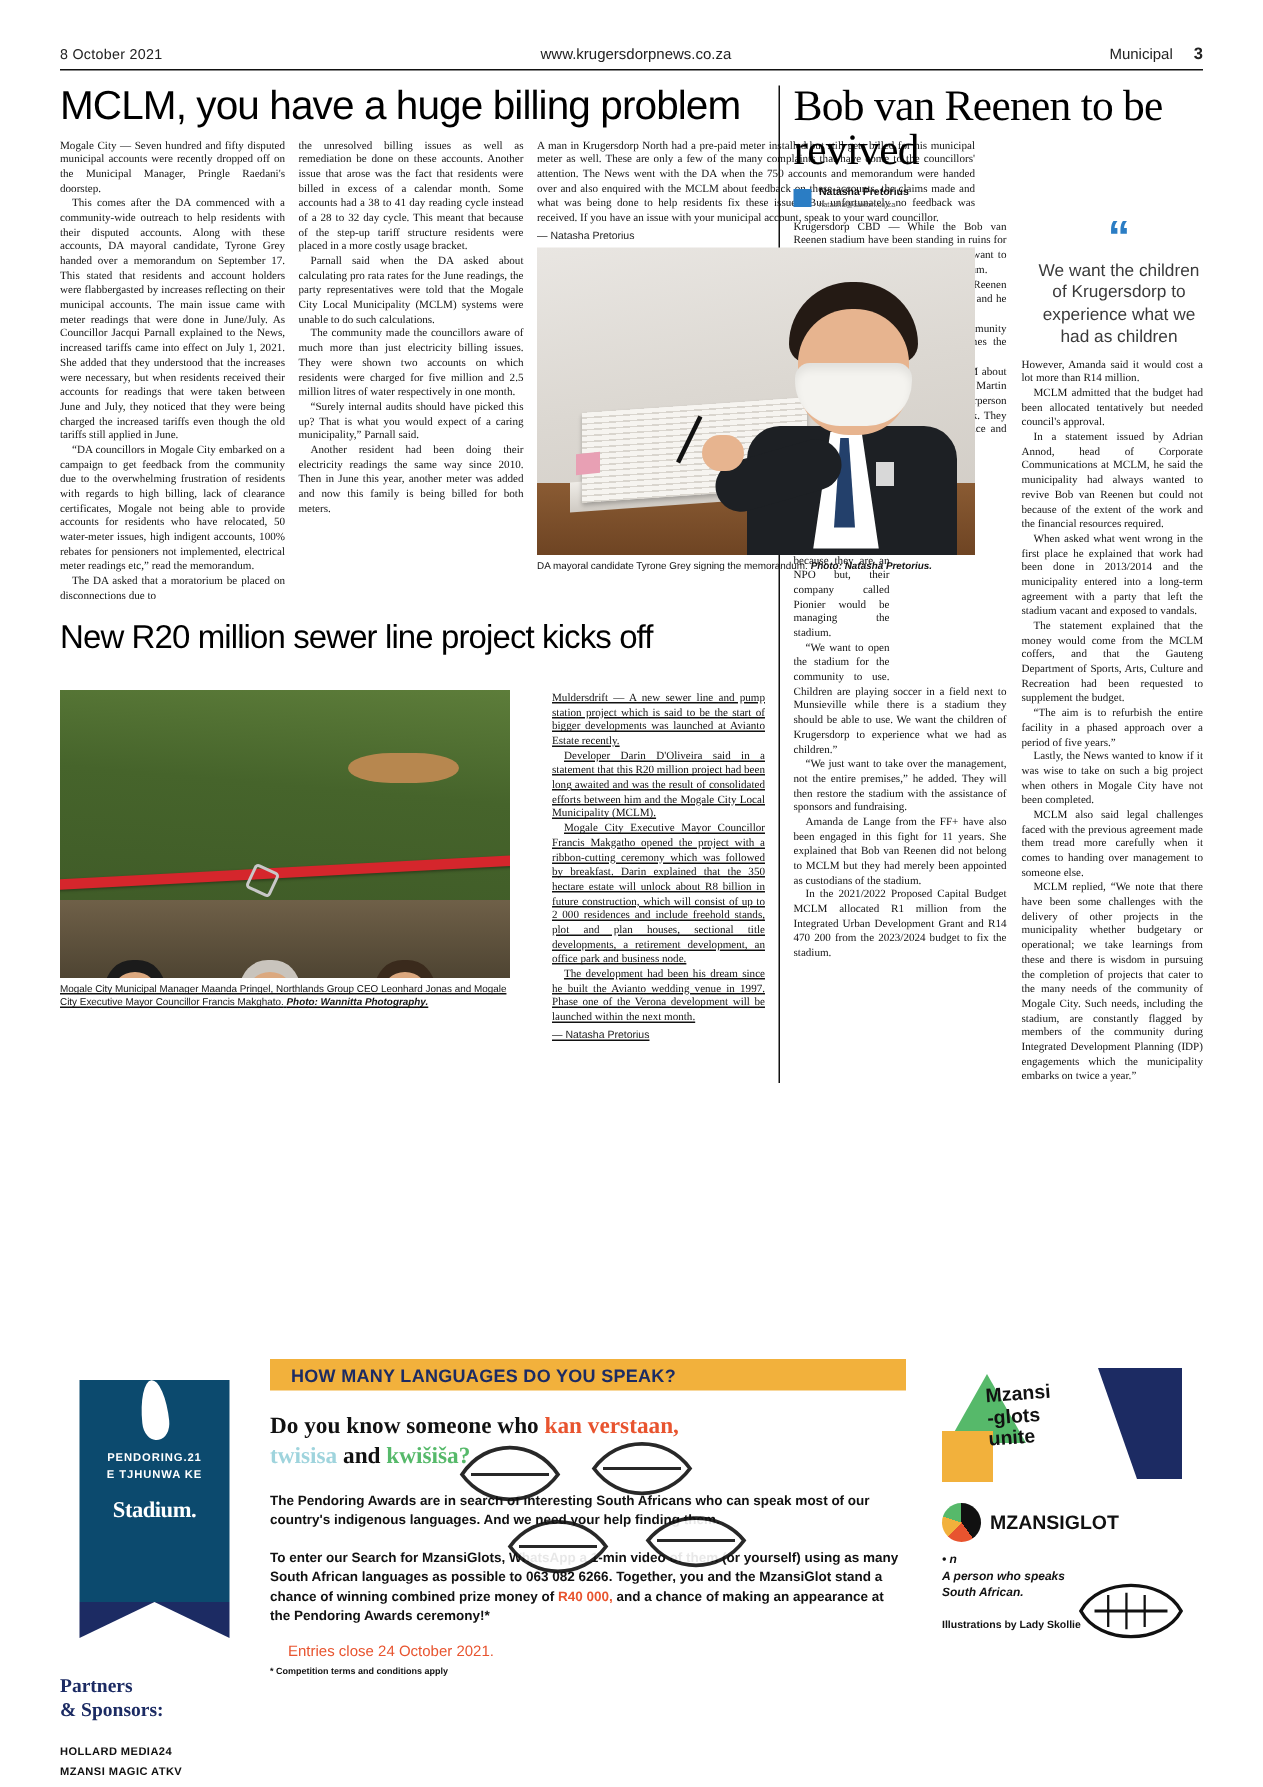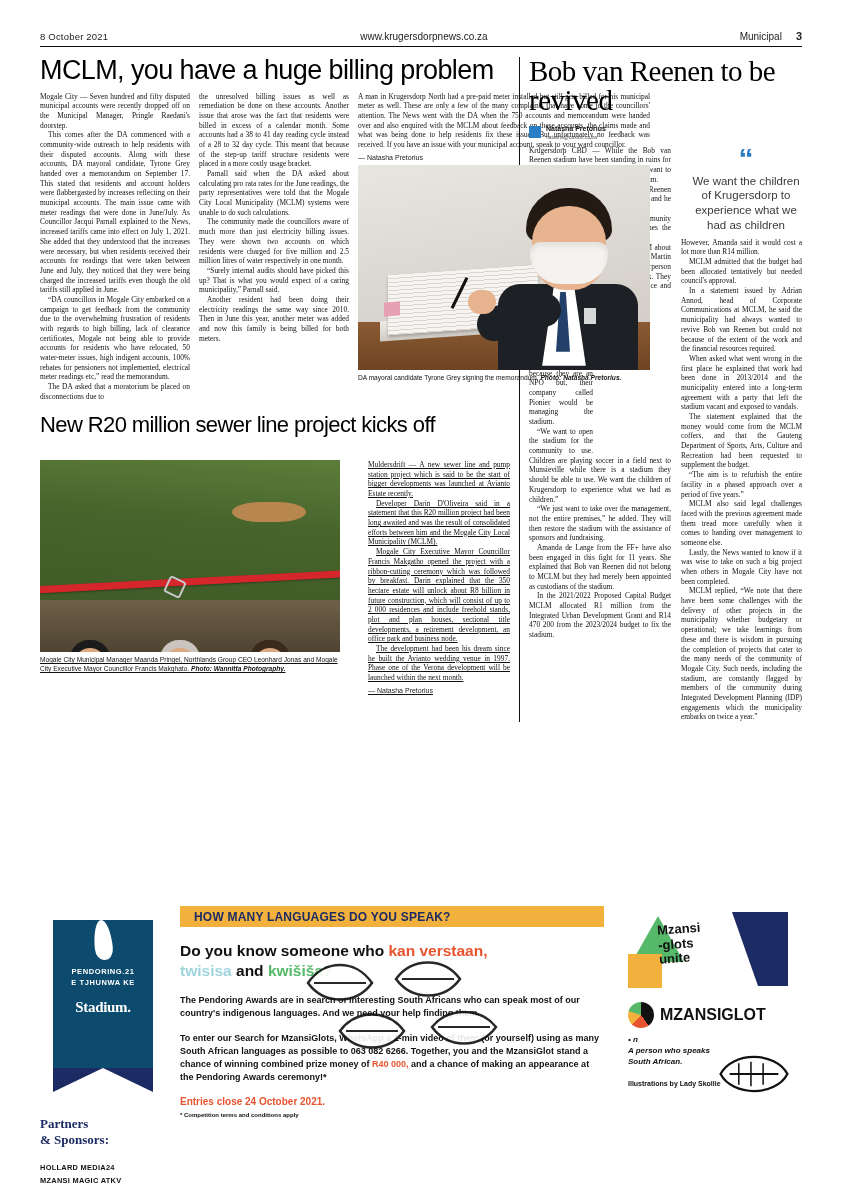"MCLM also said legal challenges" p.body { order: before "Lastly, the News wanted to" -> after "Lastly, the News wanted to" }
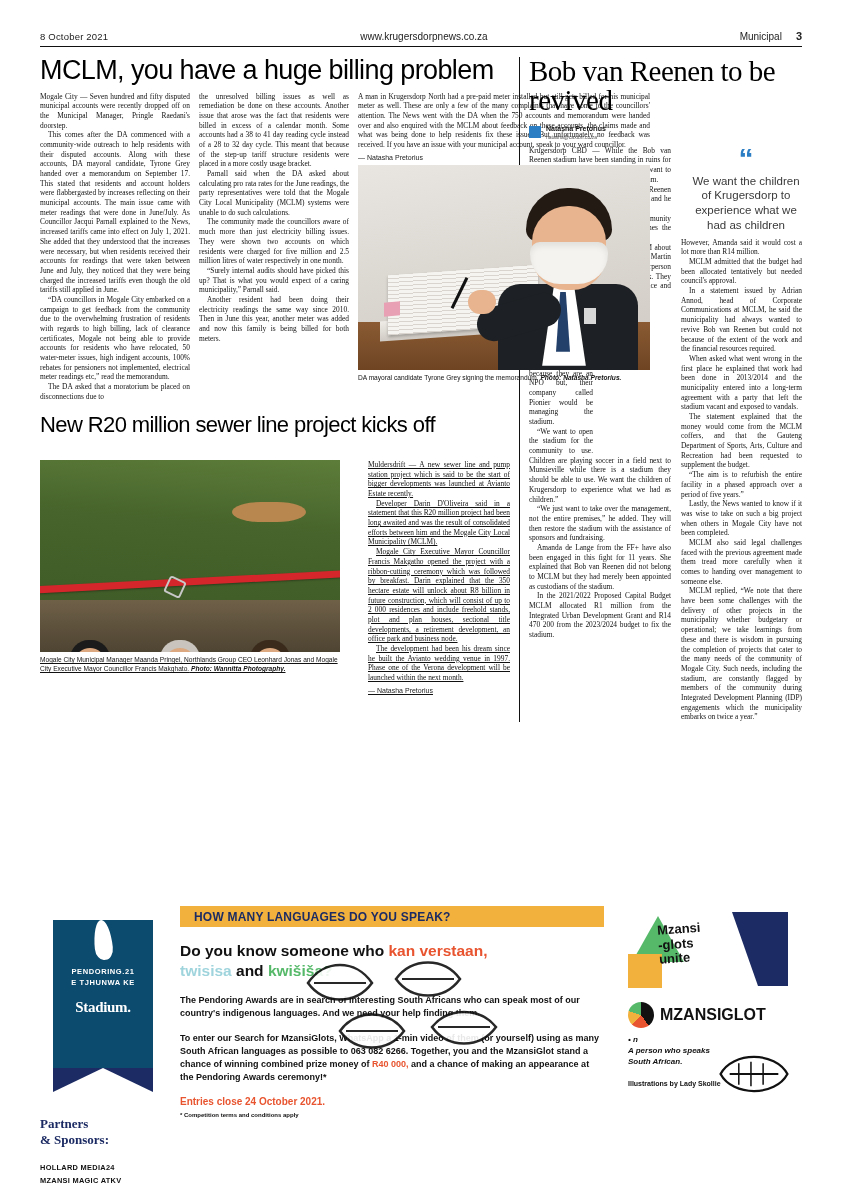"Do you know someone who" .ad-q { font-family: Liberation Sans, sans-serif -> Liberation Serif, serif }
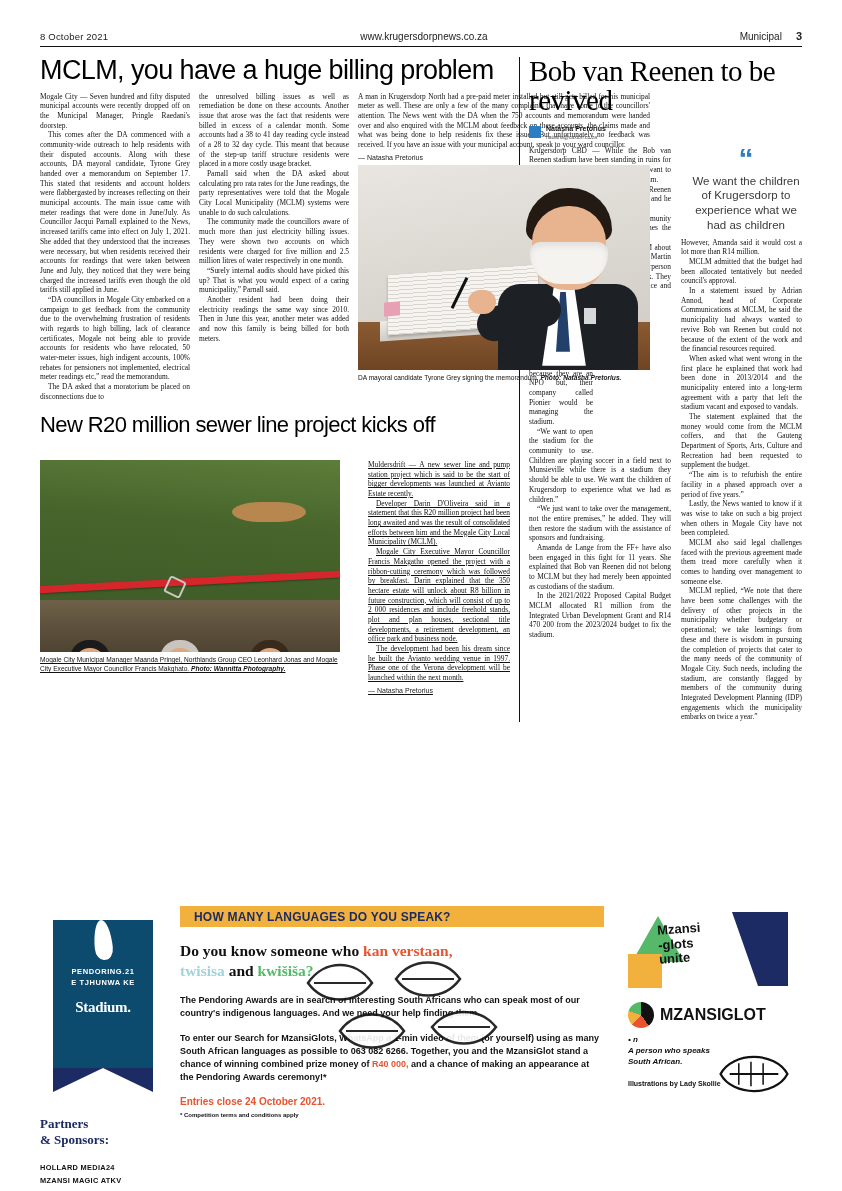"MZANSIGLOT" .mz-name { font-size: 16px -> 13px }
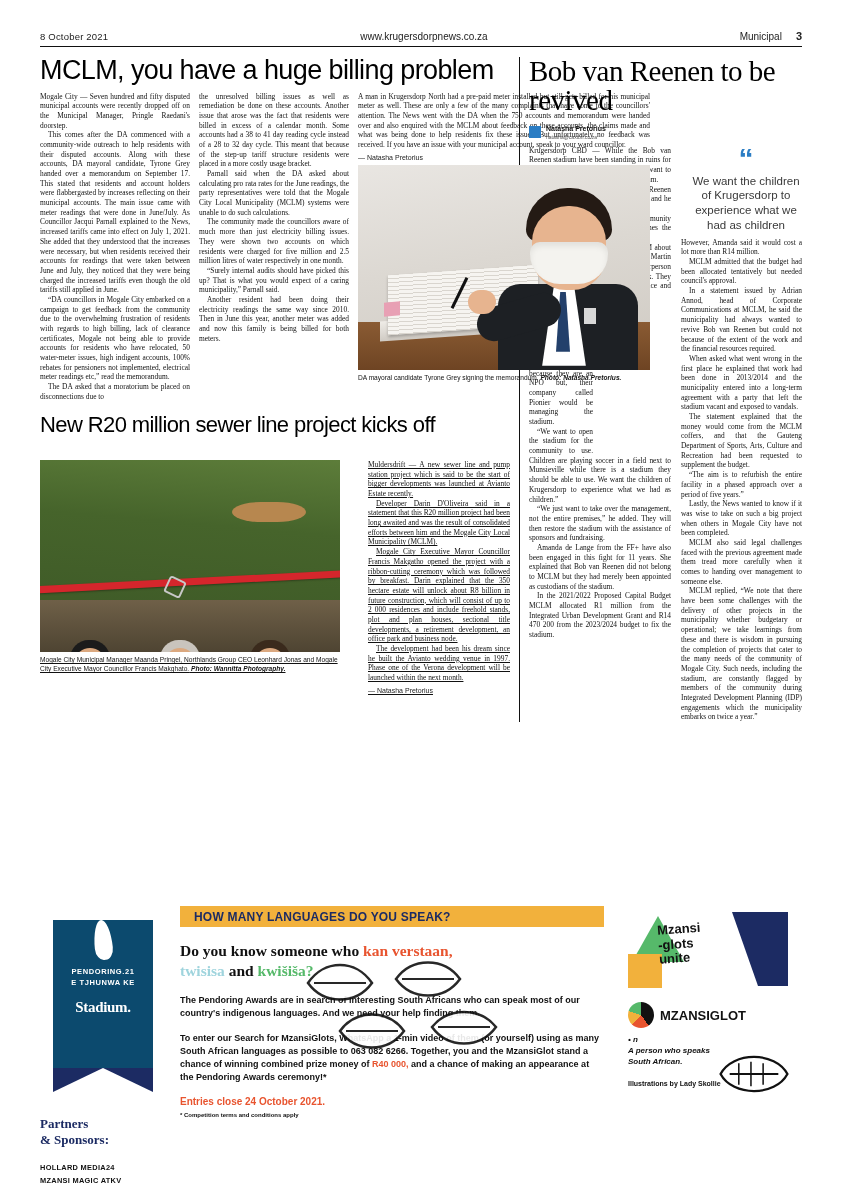"Entries close 24 October 2021." .ad-close { font-weight: bold -> normal; margin-left: none -> 12px }
